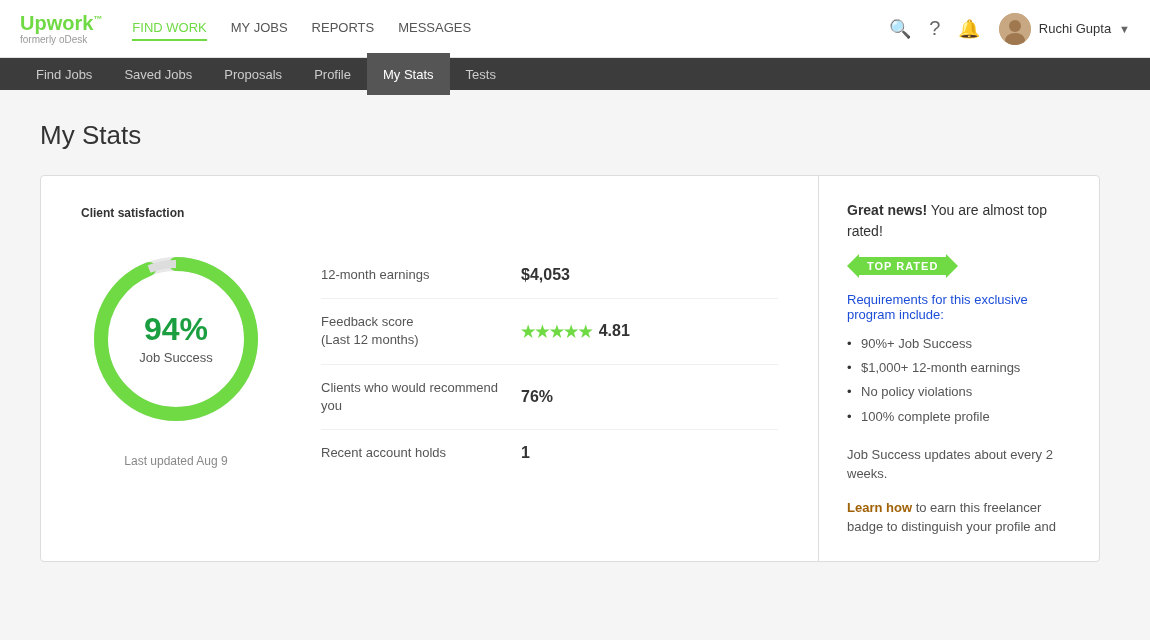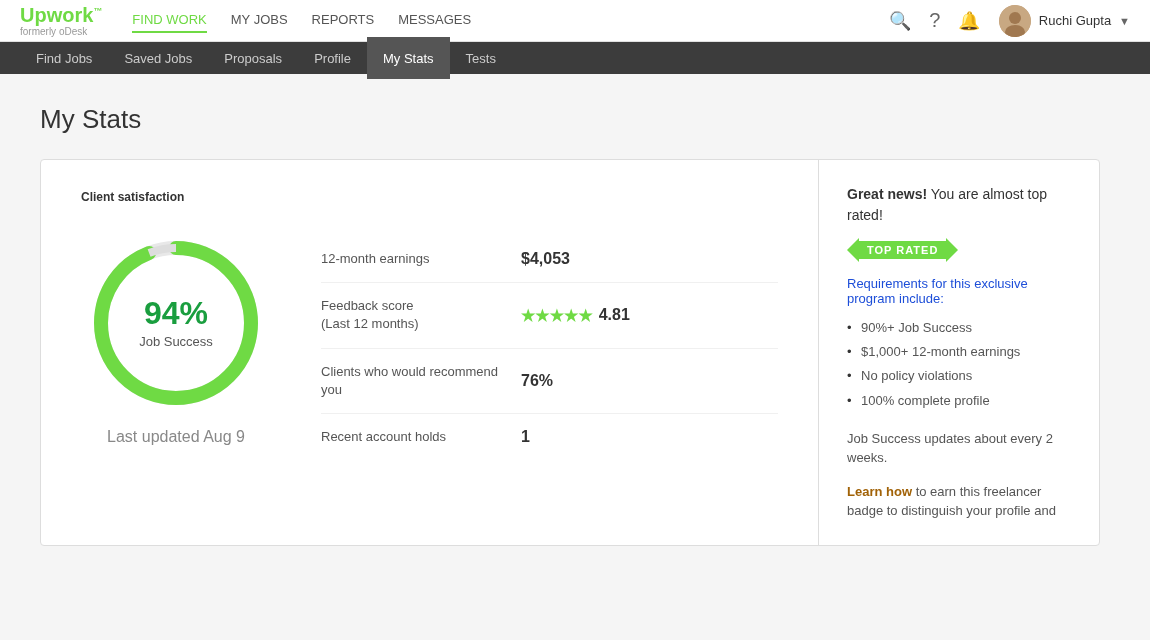"Upwork™" .top-nav { height: 42px -> 58px }
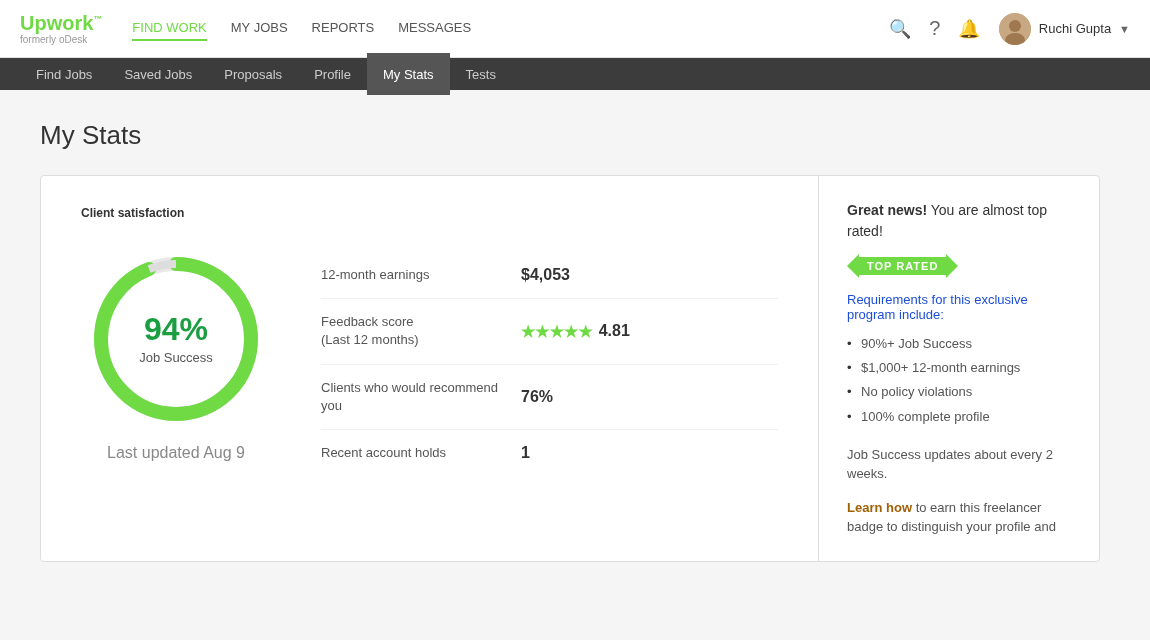"Last updated Aug 9" .last-updated { font-size: 16px -> 12px; margin-top: 10px -> 20px }
